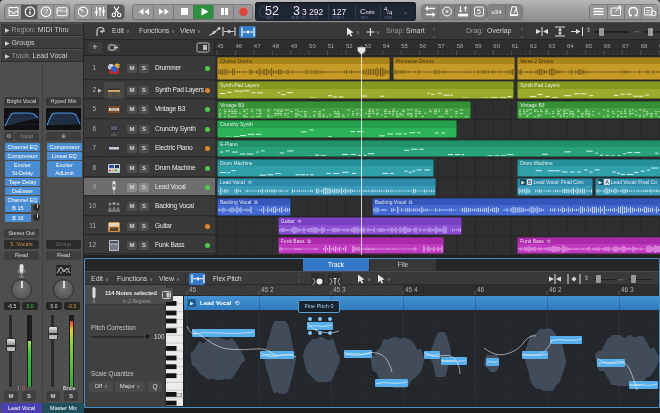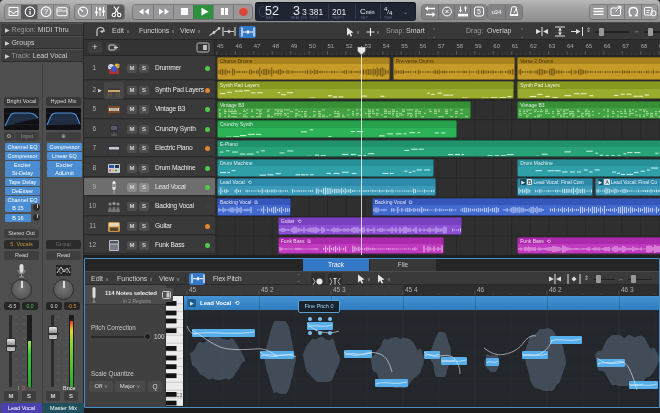"381" div.abs { text: 381 -> 292 }
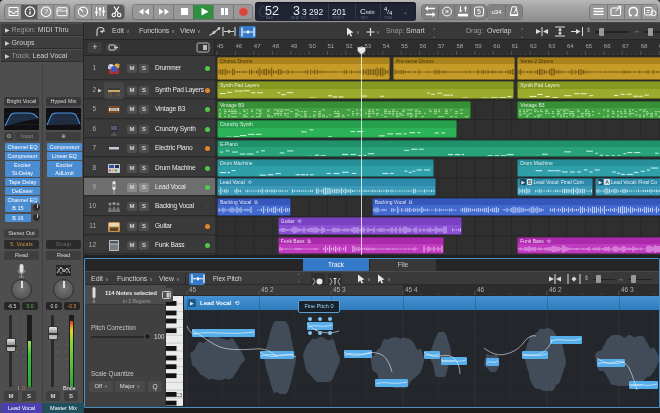"201" div.abs { text: 201 -> 127 }
